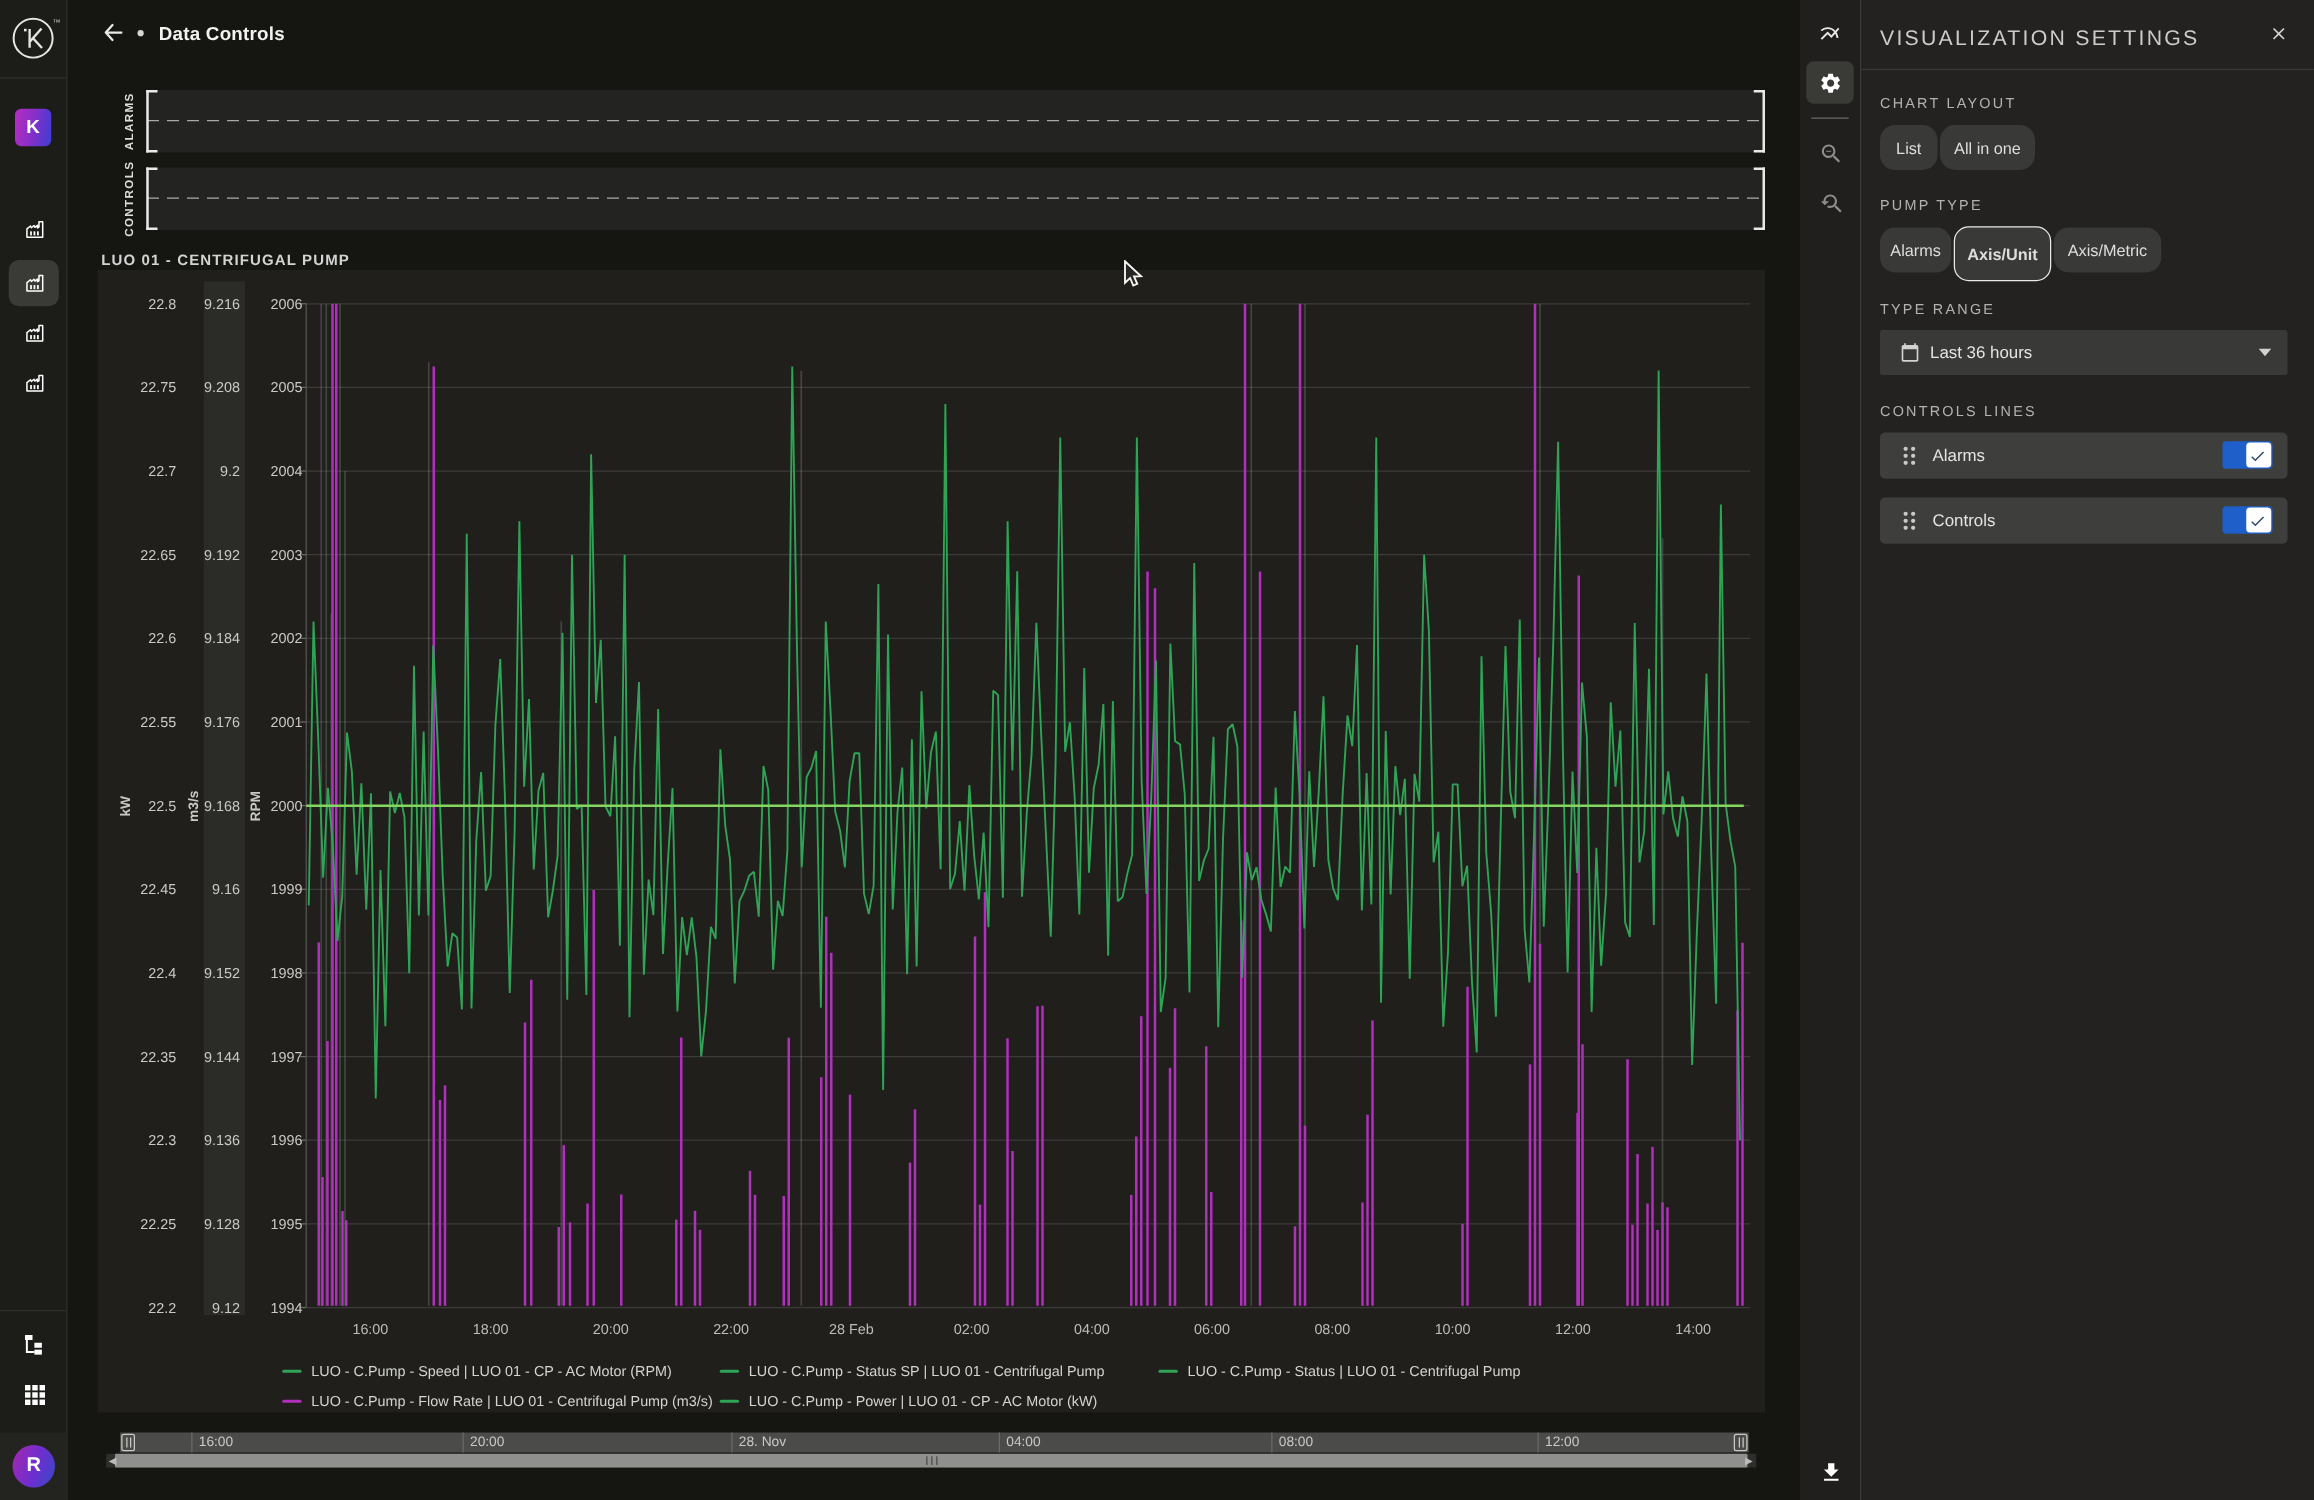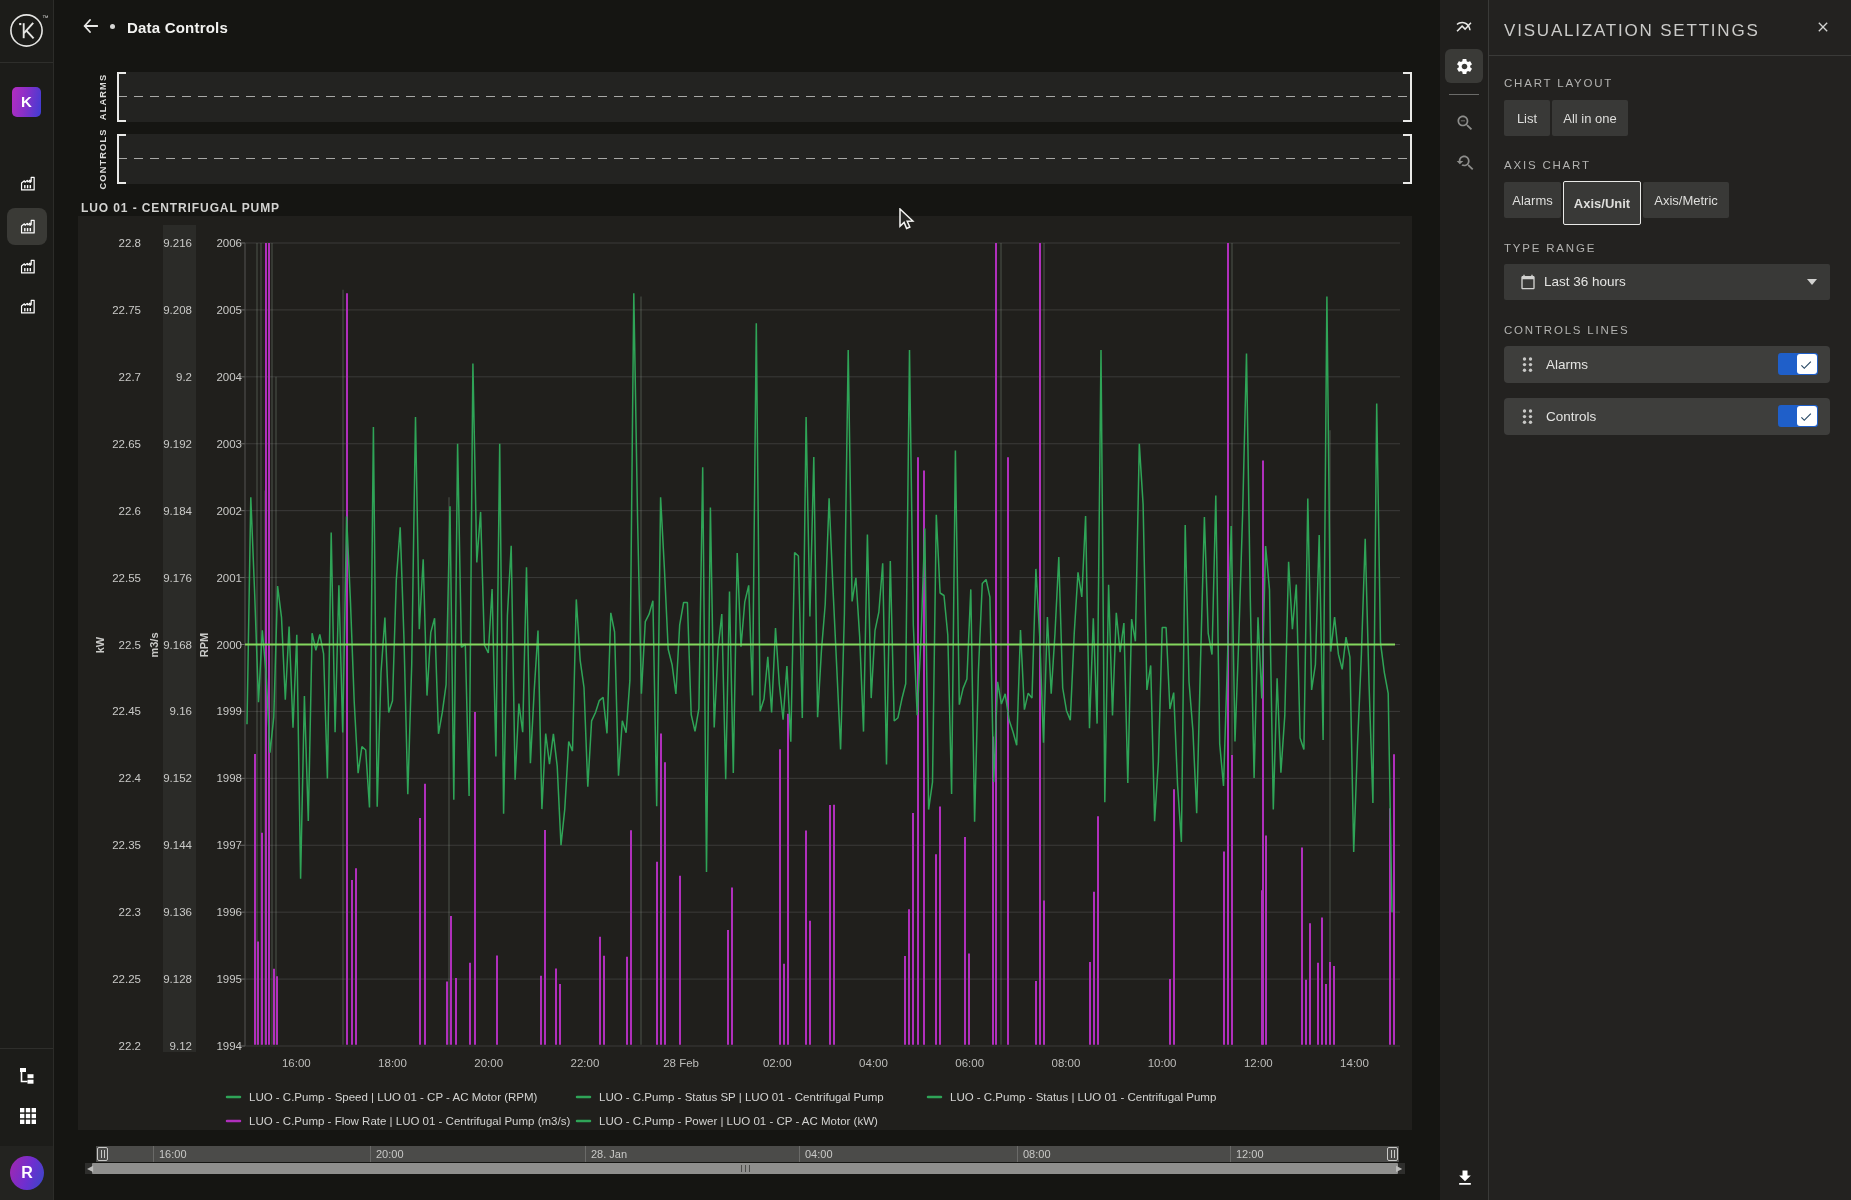"List" .btn { border-radius: 2px -> 12px }
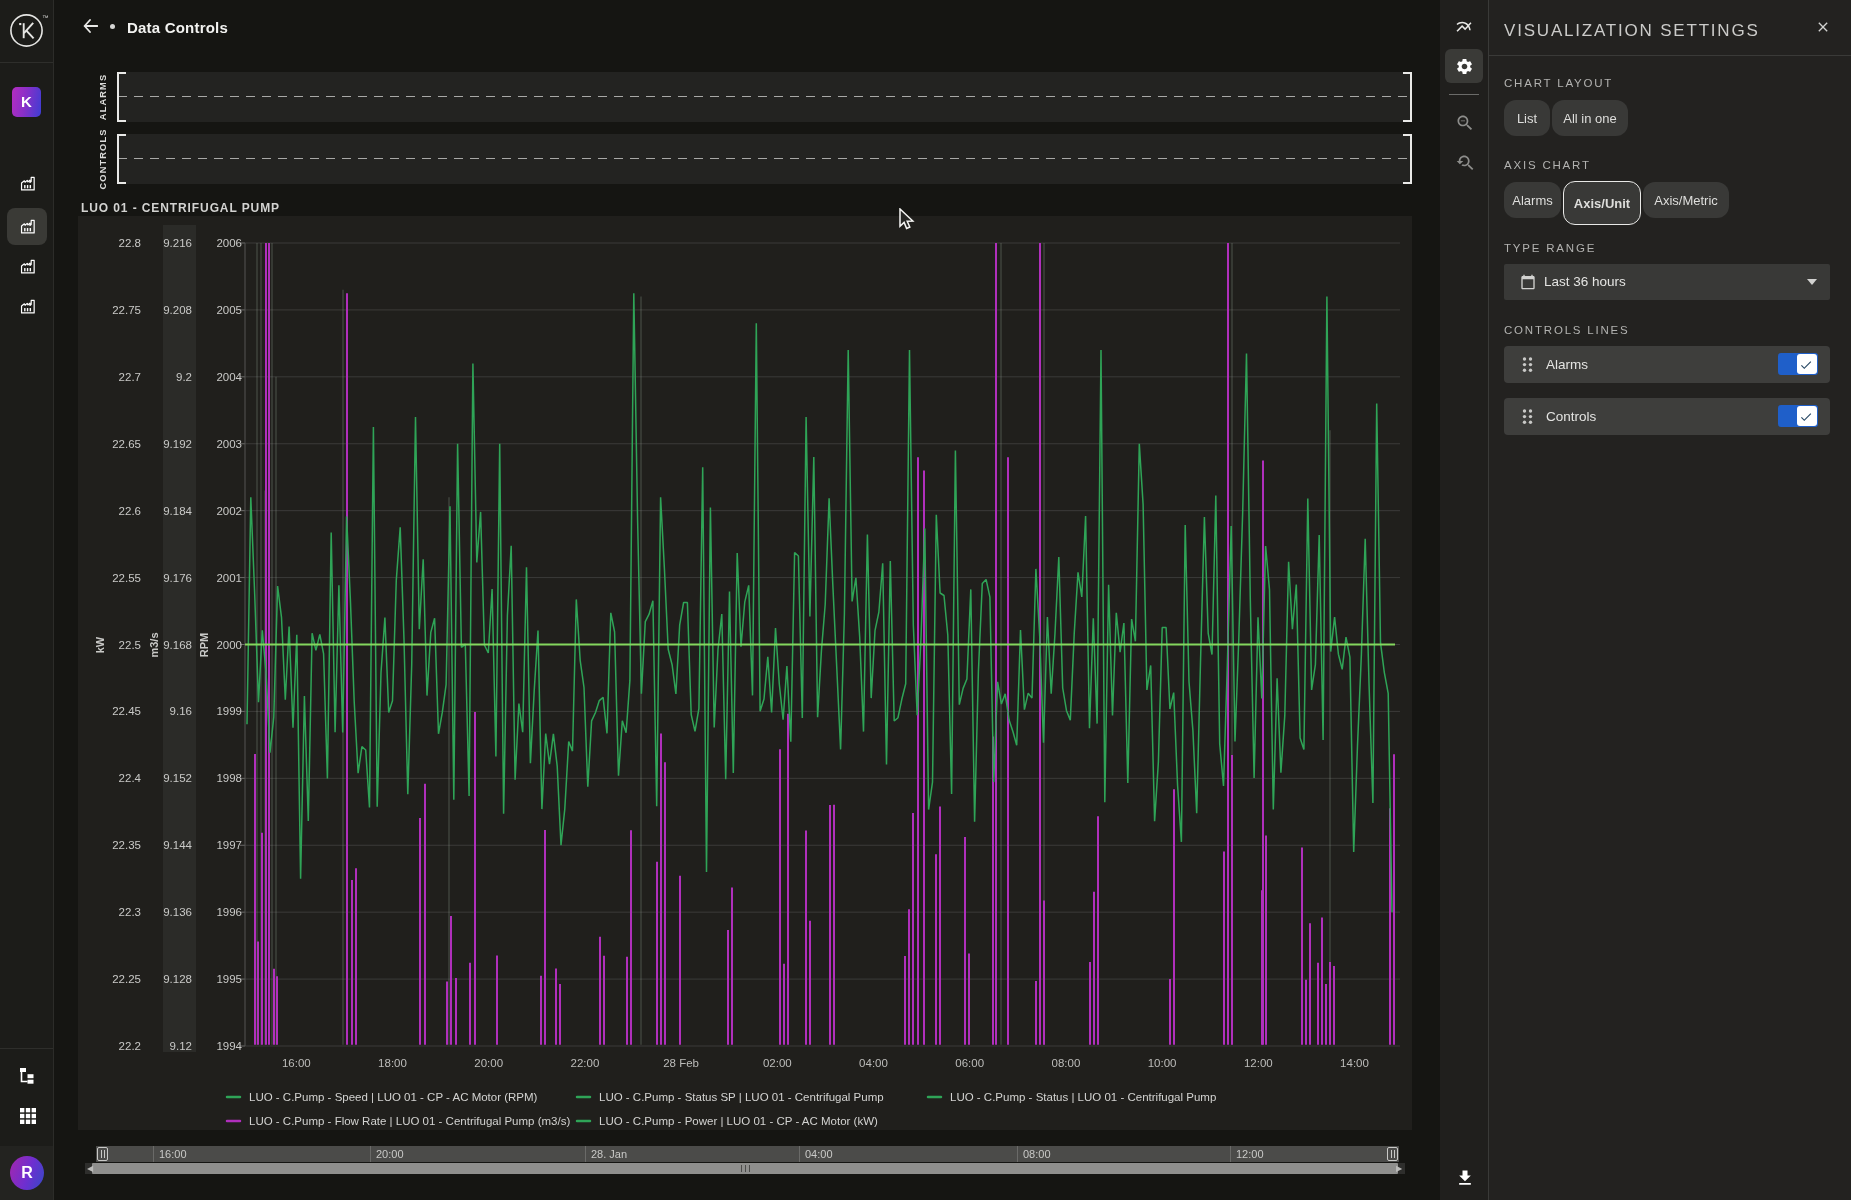"AXIS CHART" div.plabel { text: AXIS CHART -> PUMP TYPE }
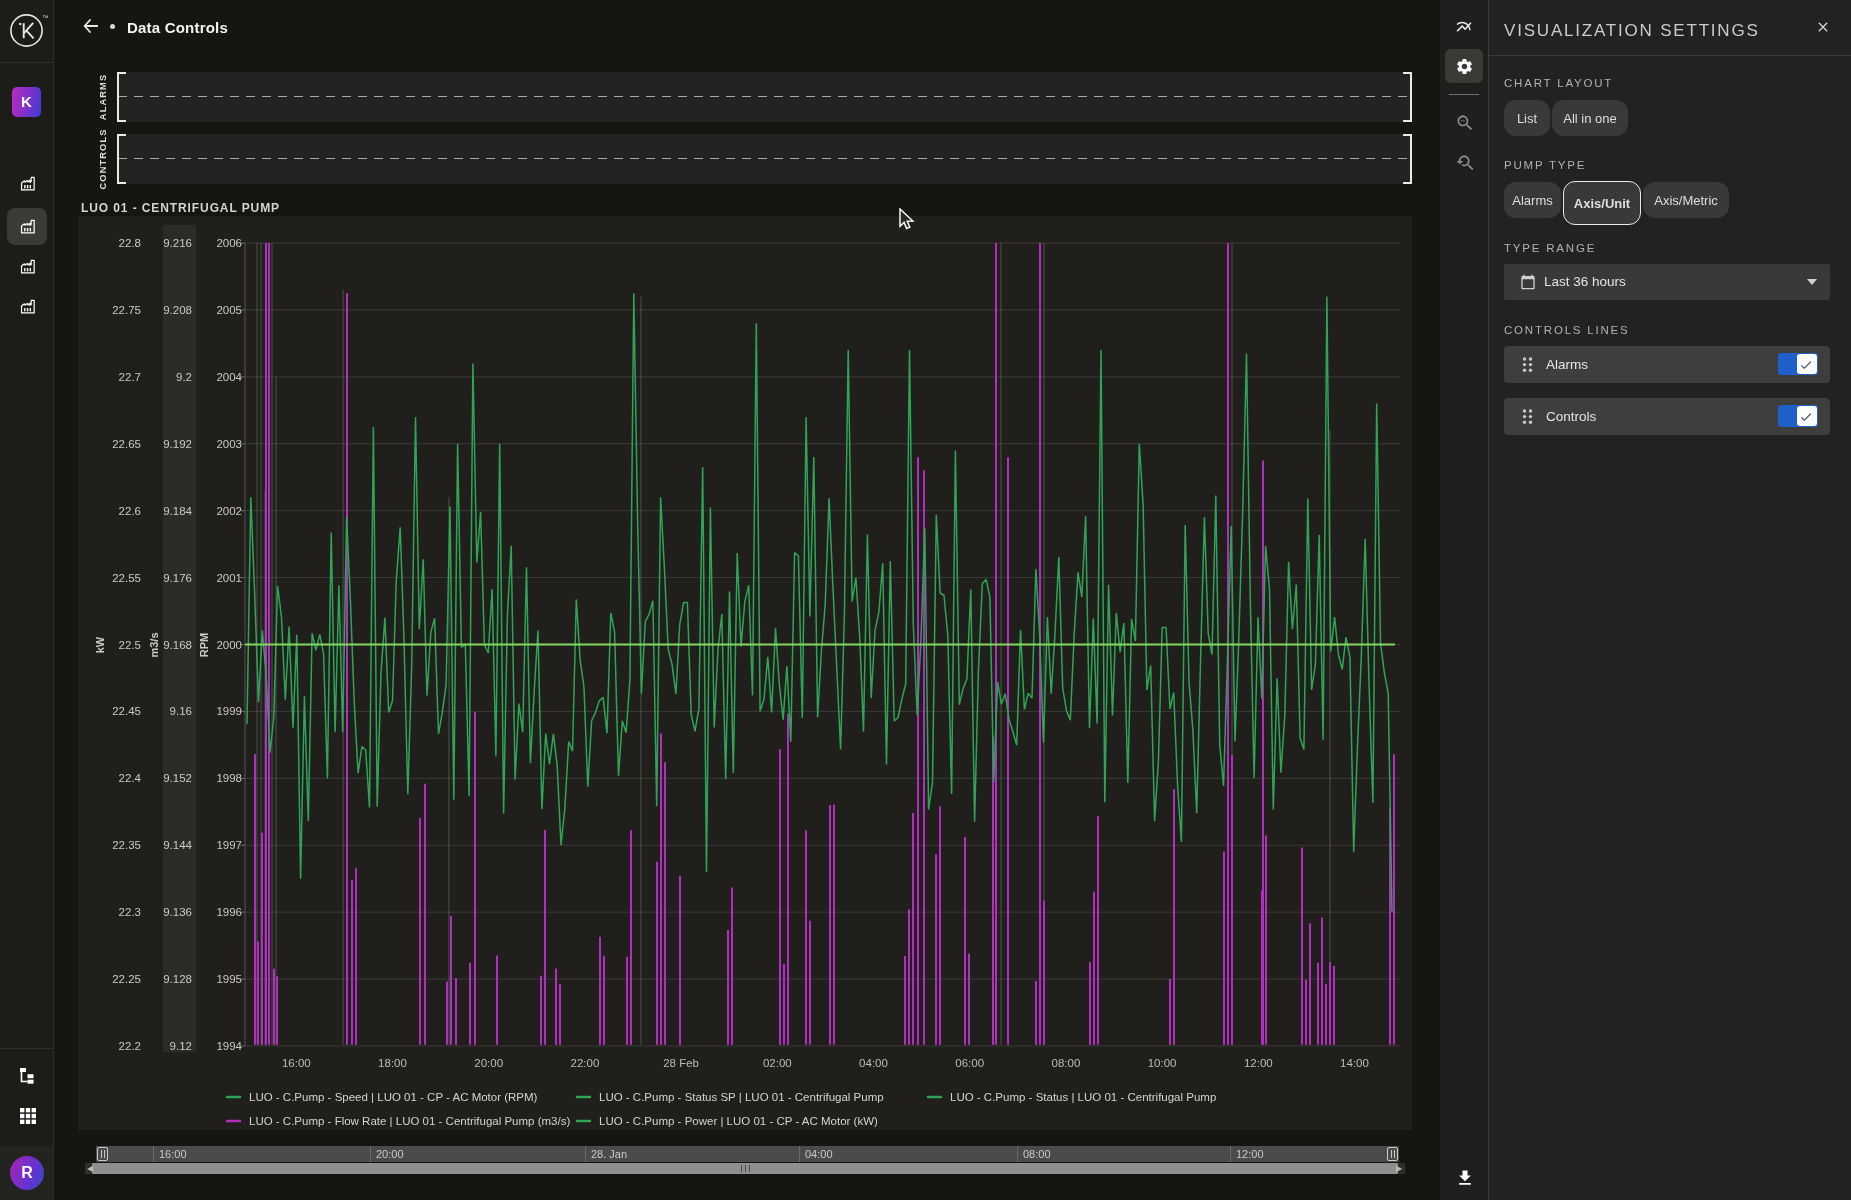"28. Jan" div.tlab { text: Jan -> Nov }
